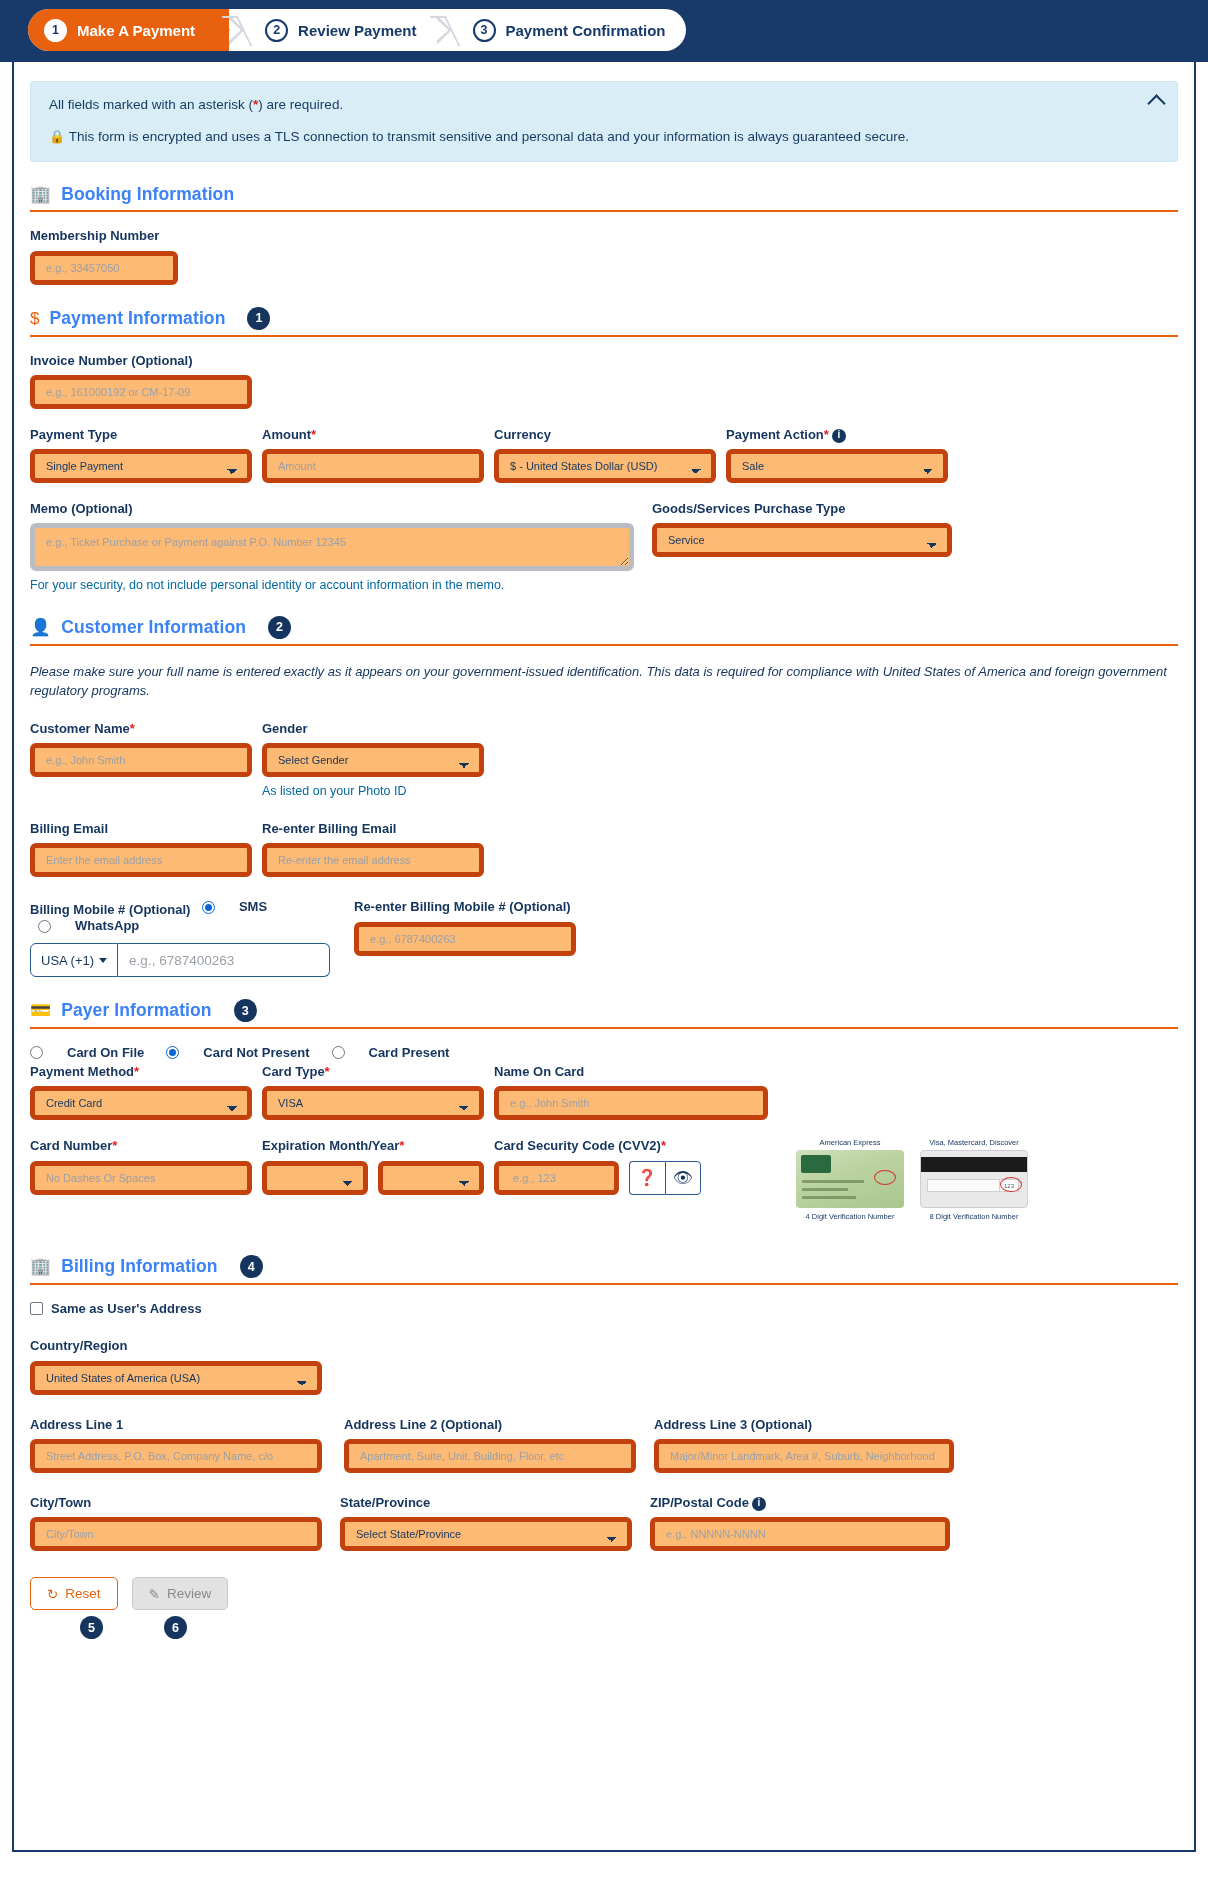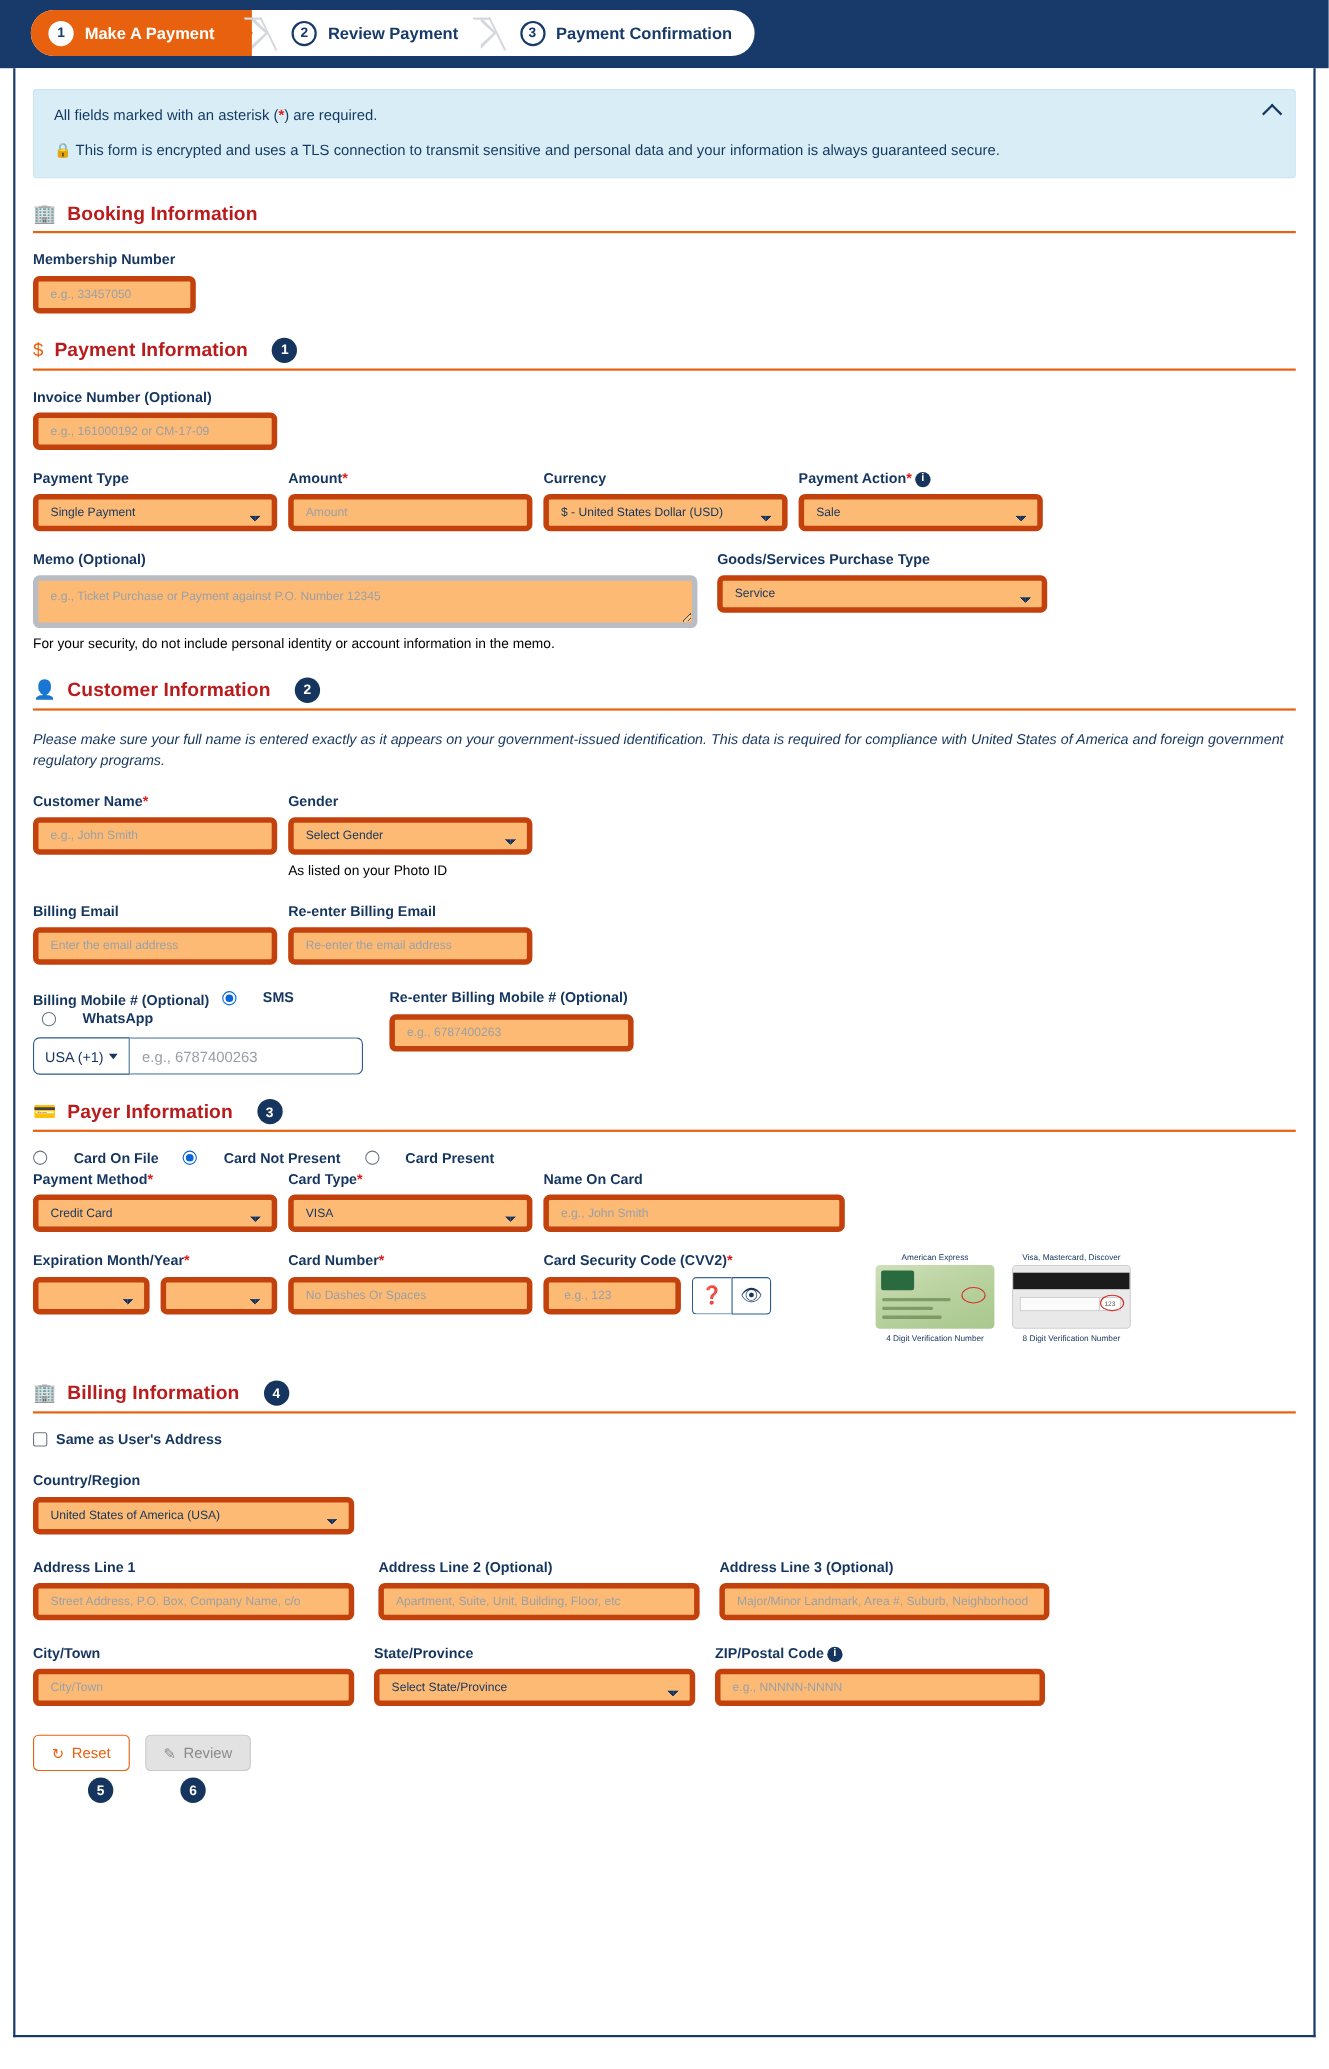"Booking Information" .section-head .sec-title { color: #b91c1c -> #3b82f6 }
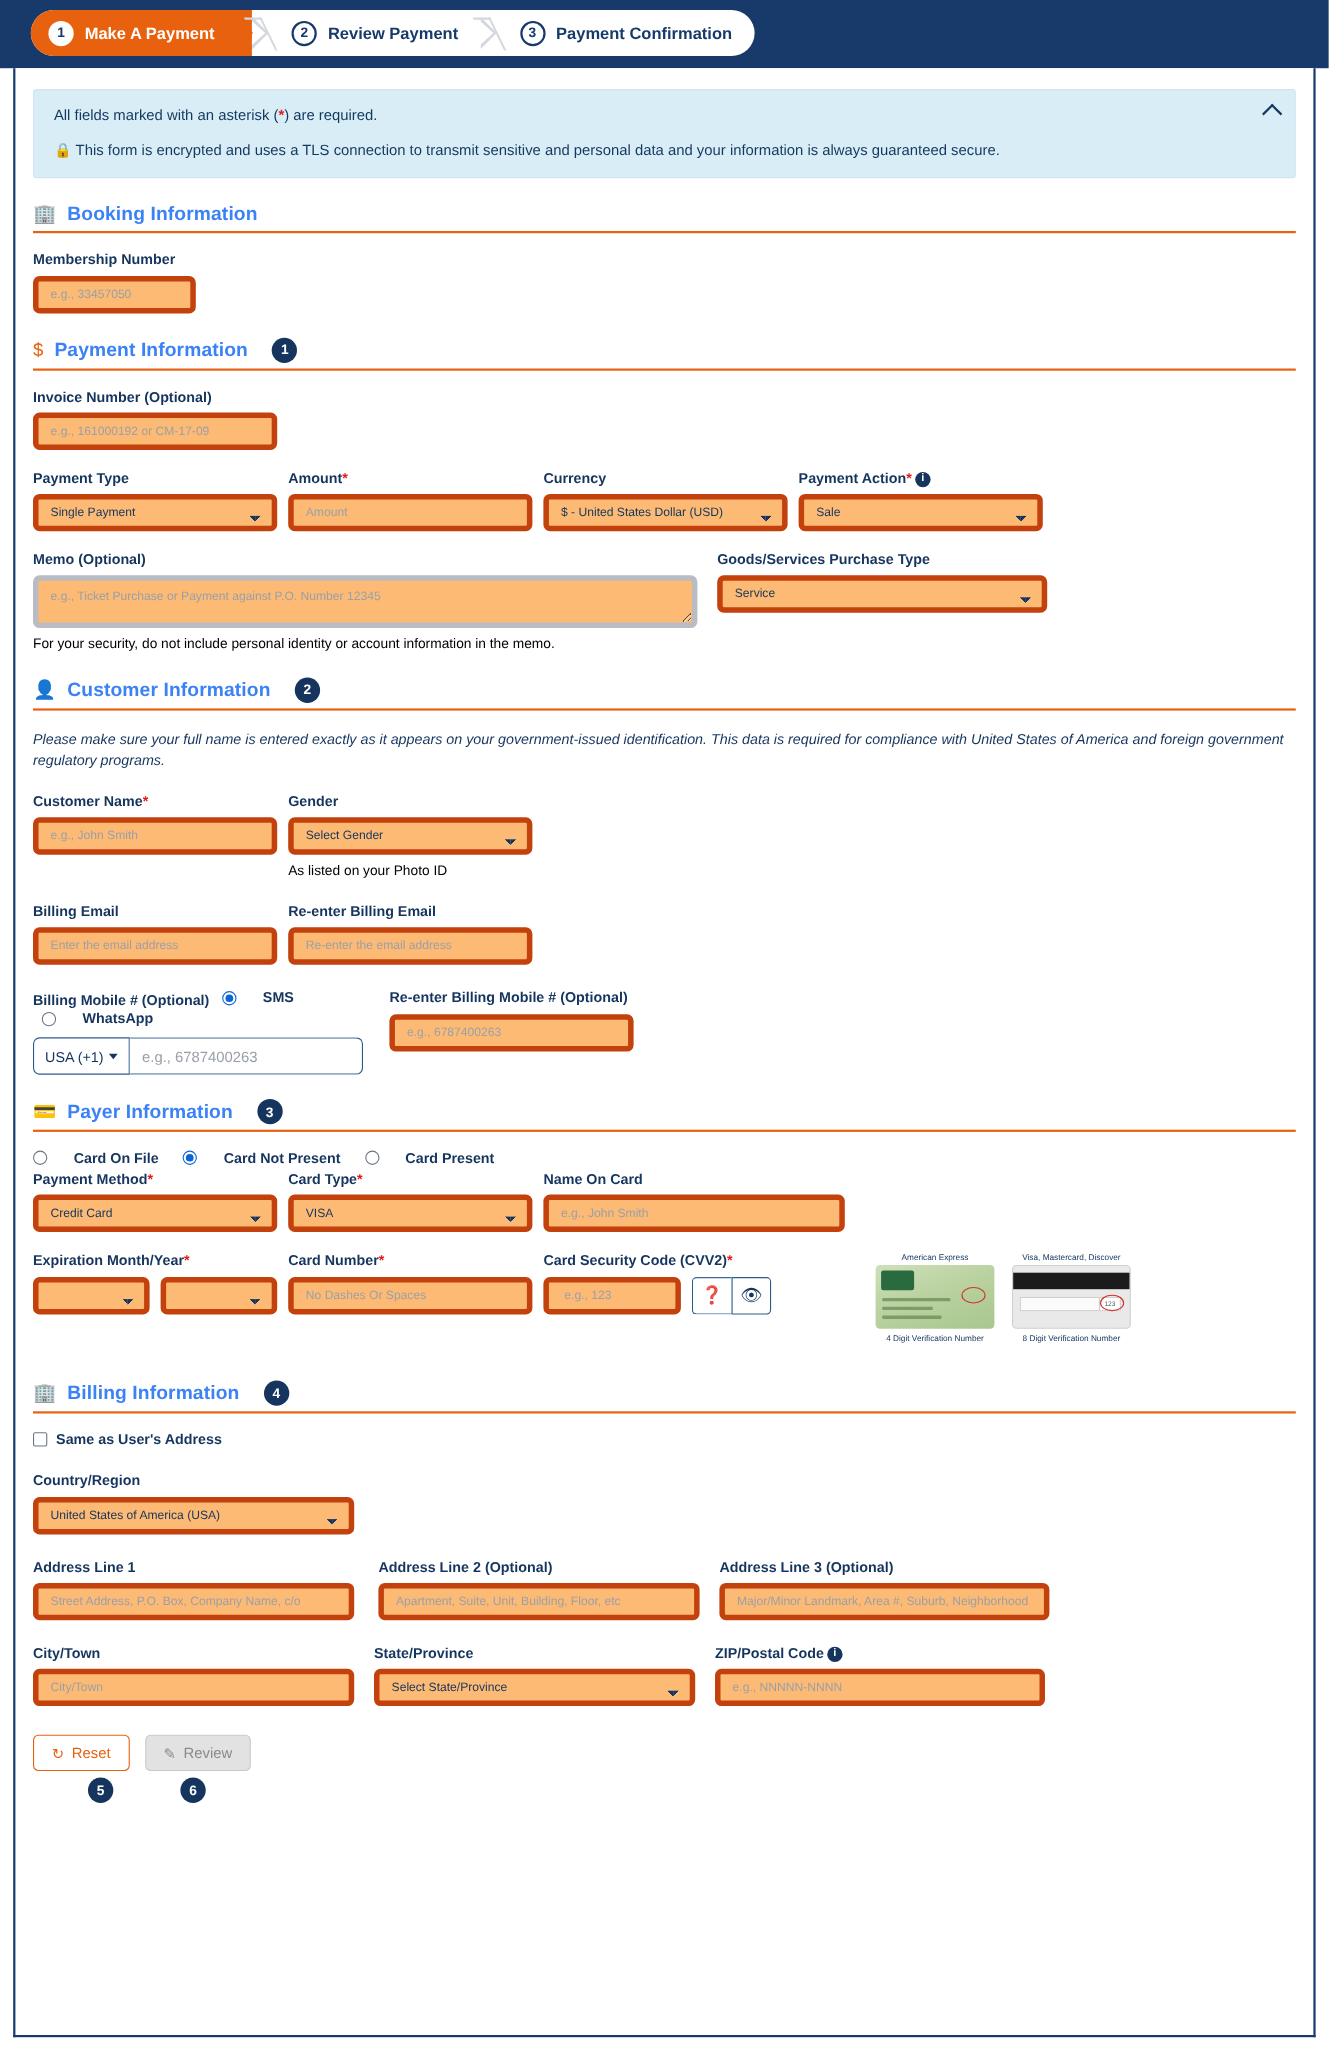"For your security, do not" .help { color: #000000 -> #0369a1 }
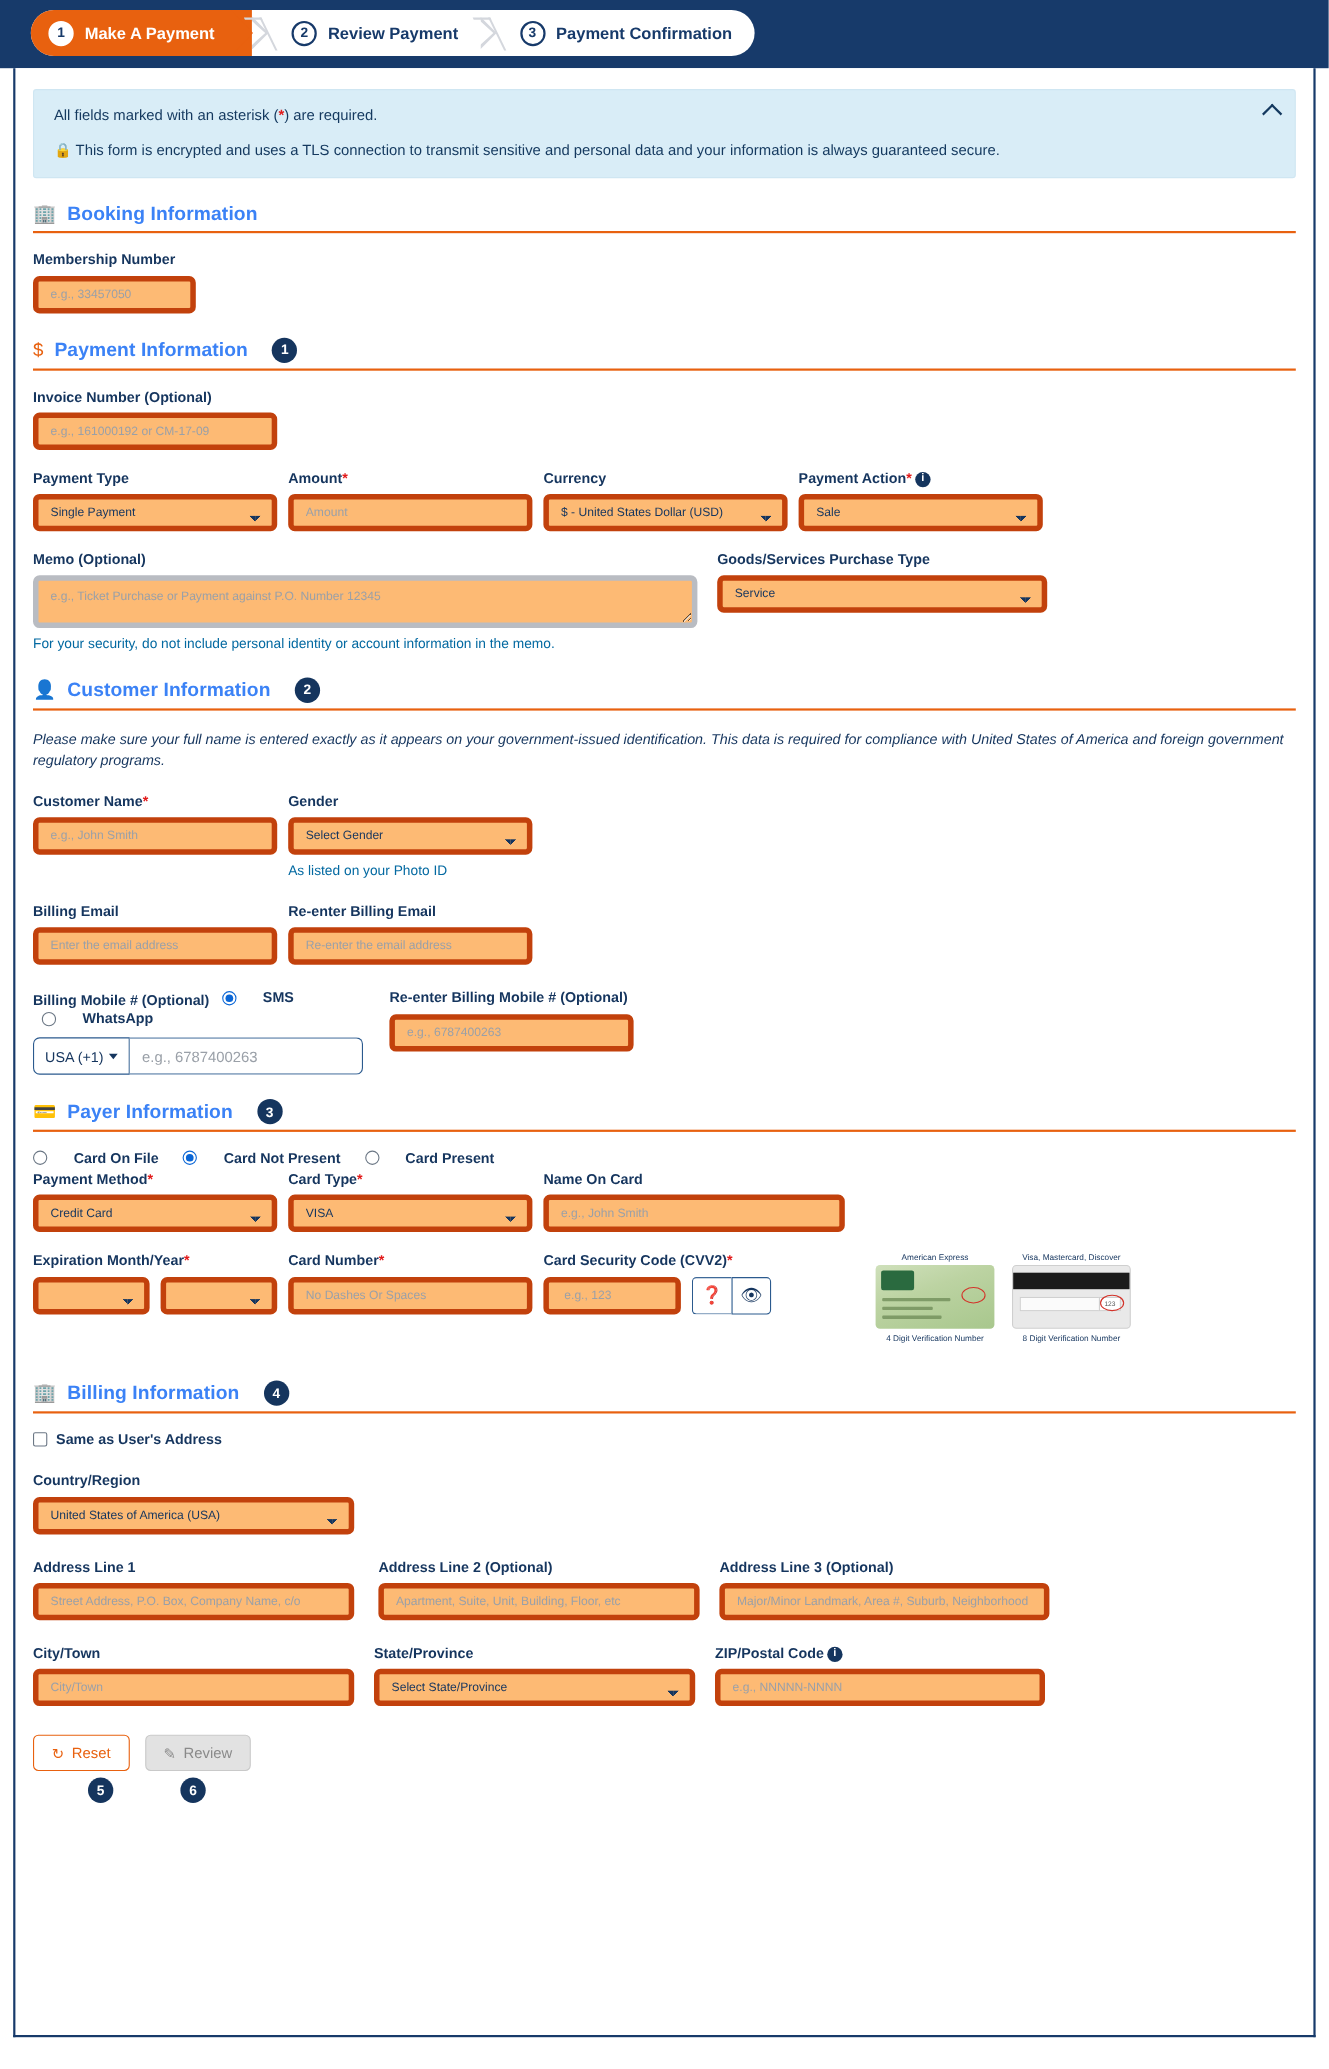"Expiration Month/Year*" div.fld { order: before "Card Number*" -> after "Card Number*" }
